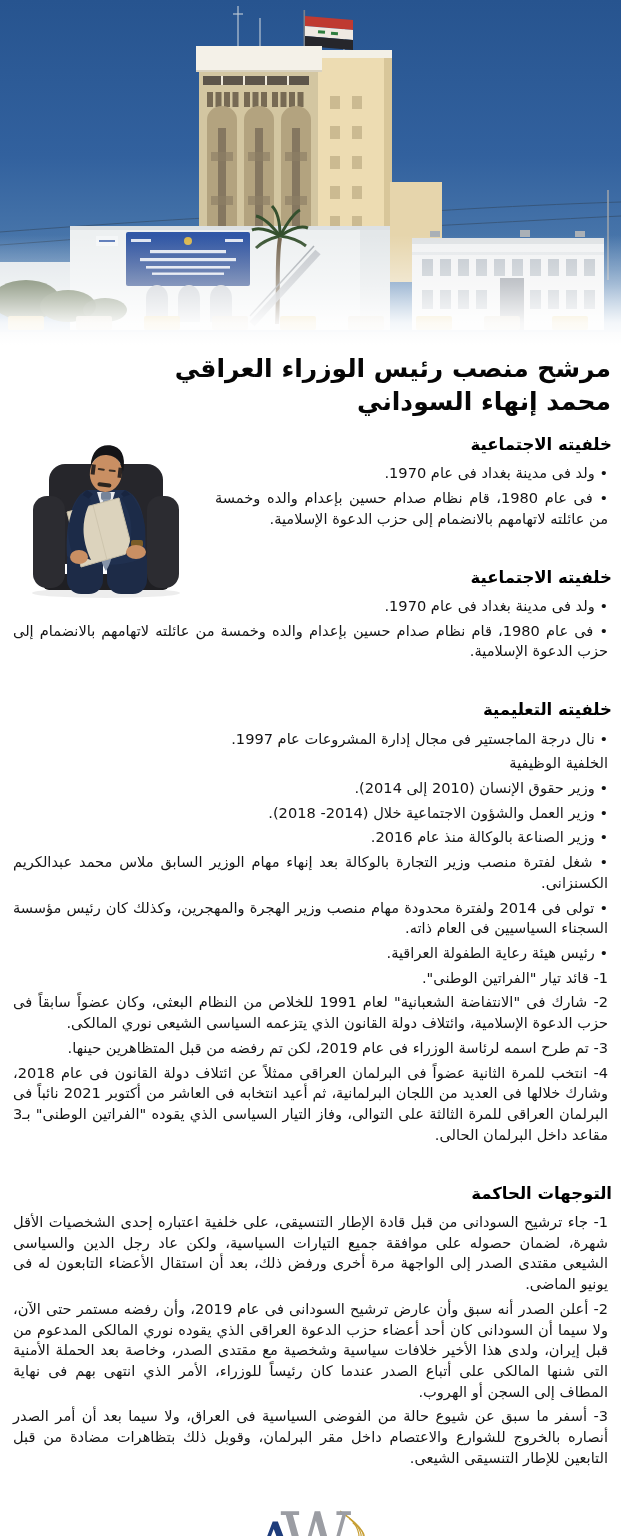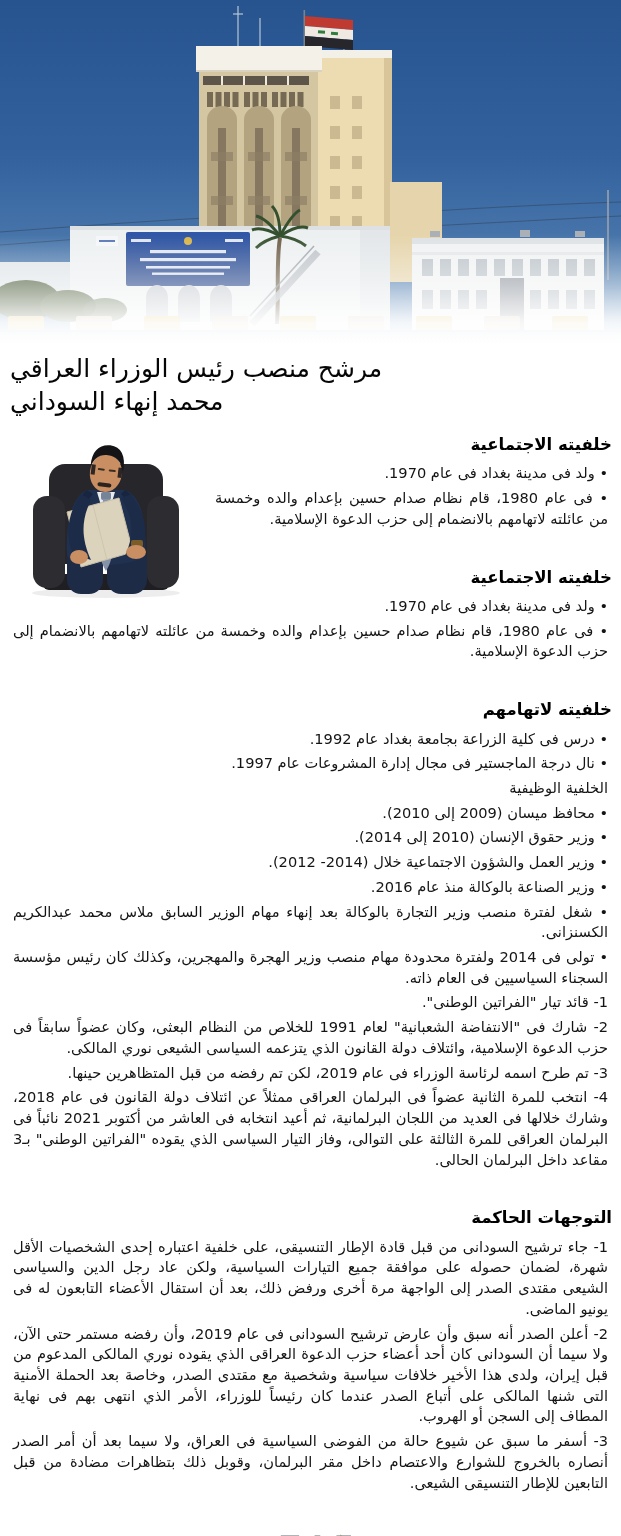"مرشح منصب رئيس الوزراء العراقي" .page-title { font-weight: normal -> bold; text-align: left -> right }
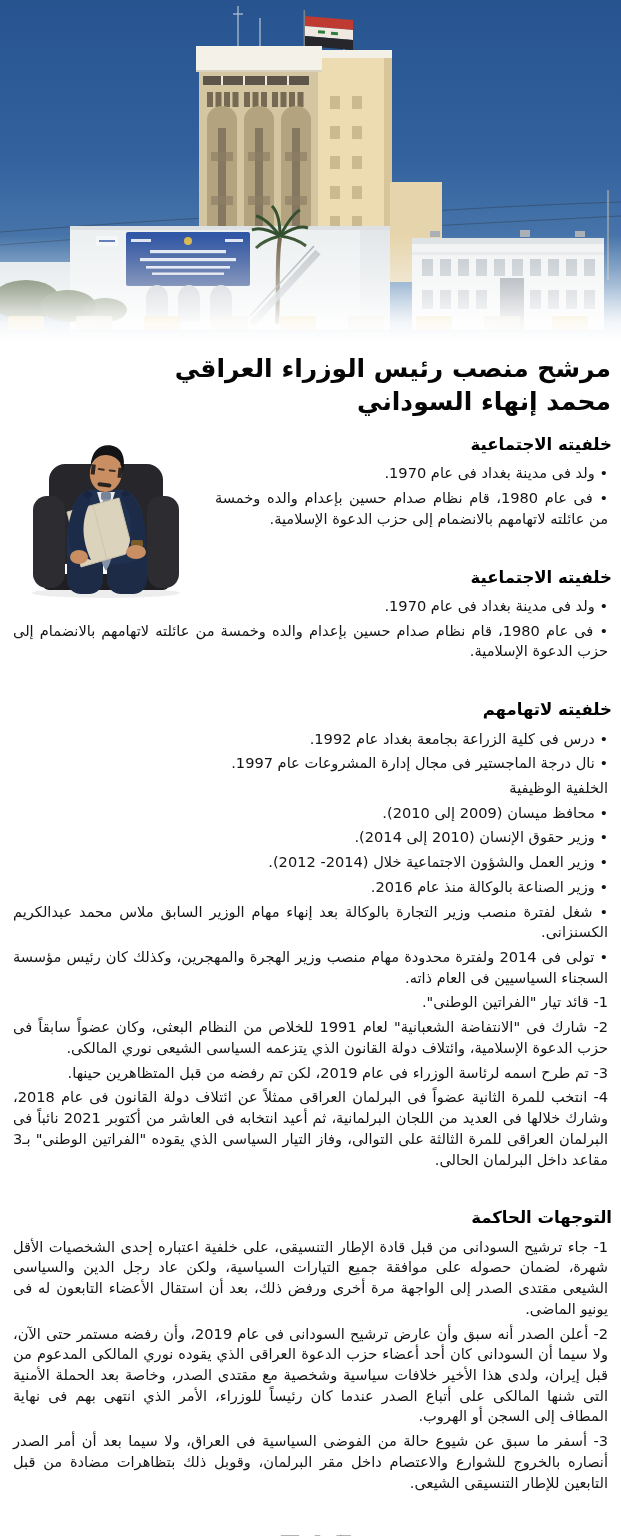"خلفيته لاتهامهم" h2 { text: لاتهامهم -> التعليمية }
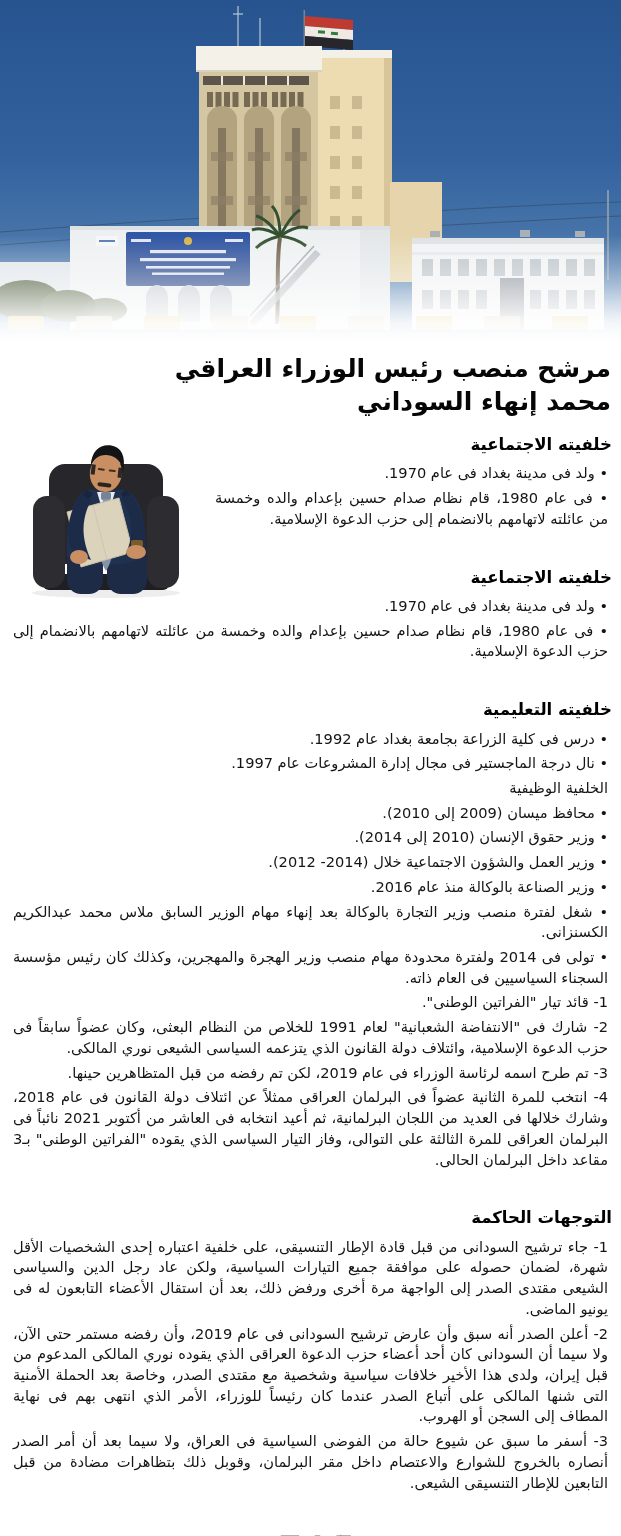"• درس فى كلية الزراعة" p { html: <p>• درس فى كلية الزراعة بجامعة بغداد عام 1992.</p> -> none }
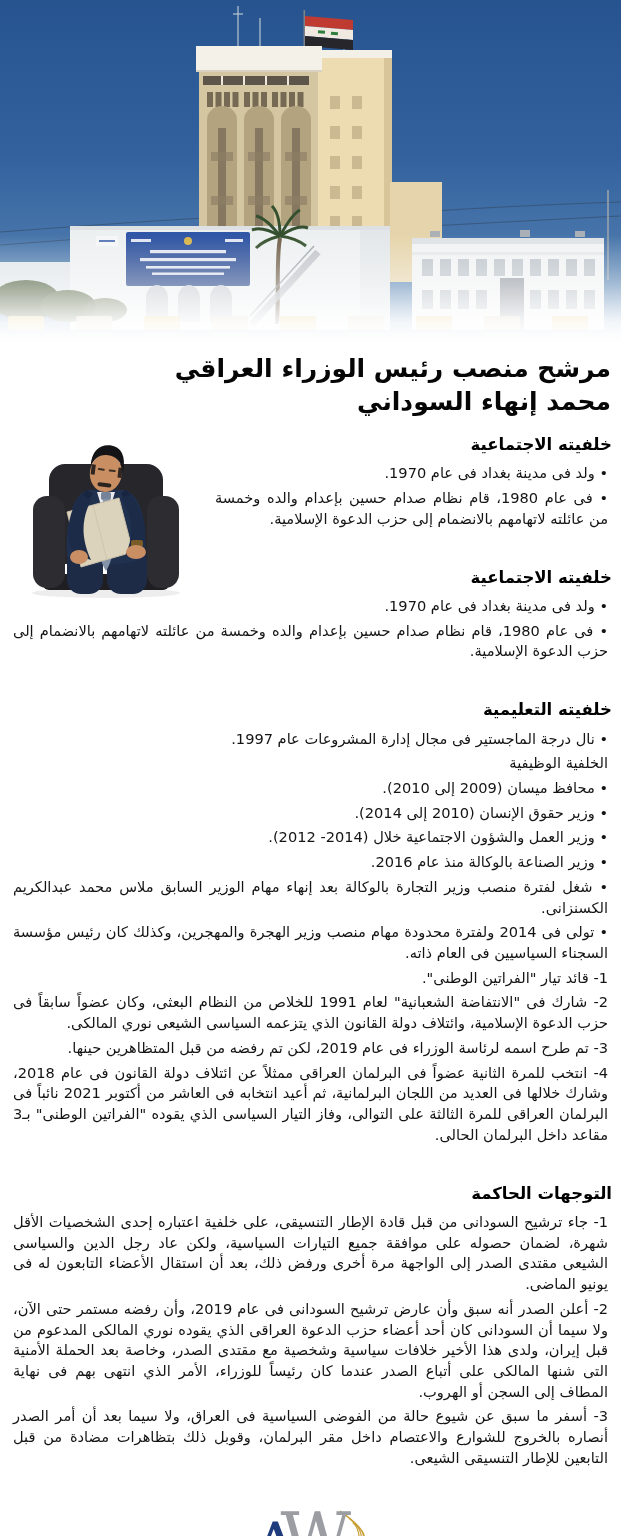"• محافظ ميسان (2009 إلى" p { html: <p>• محافظ ميسان (2009 إلى 2010).</p> -> none }
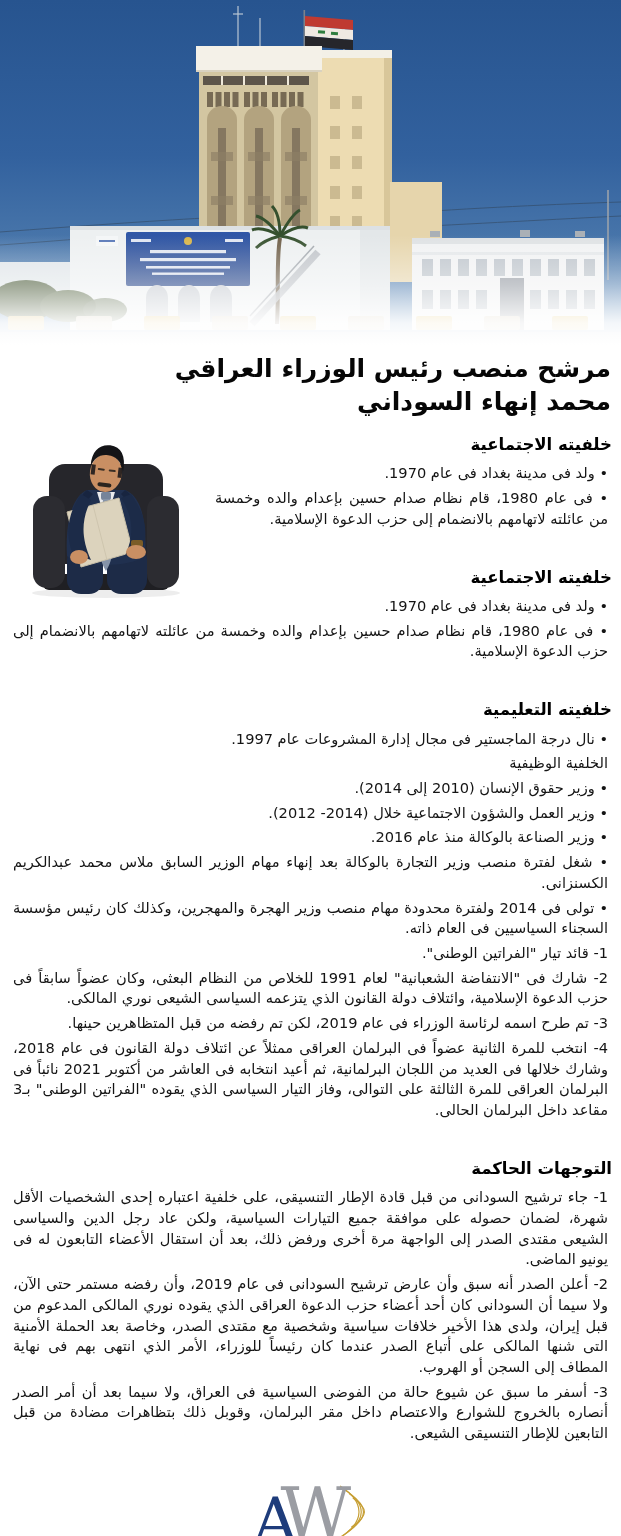"• وزير العمل والشؤون الاجتماعية" p { text: 2012 -> 2018 }
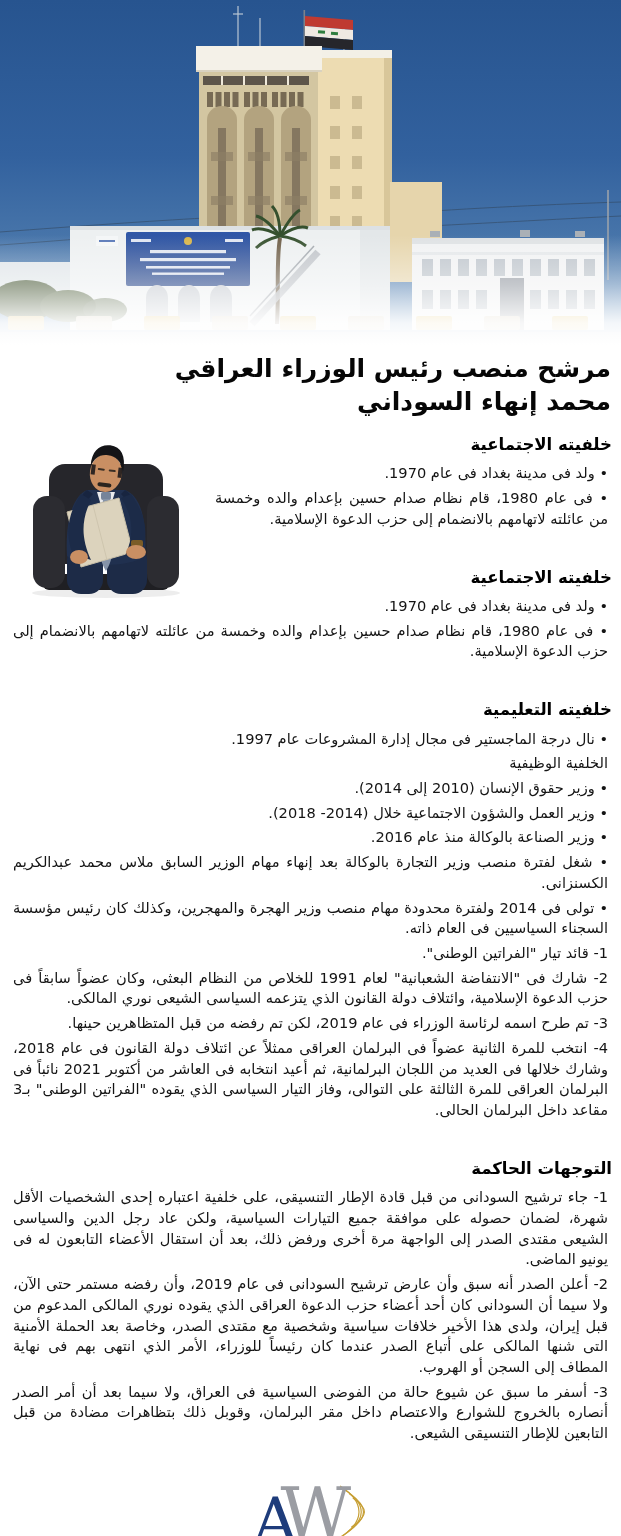"• رئيس هيئة رعاية الطفولة" p { html: none -> <p>• رئيس هيئة رعاية الطفولة العراقية.</p> }
